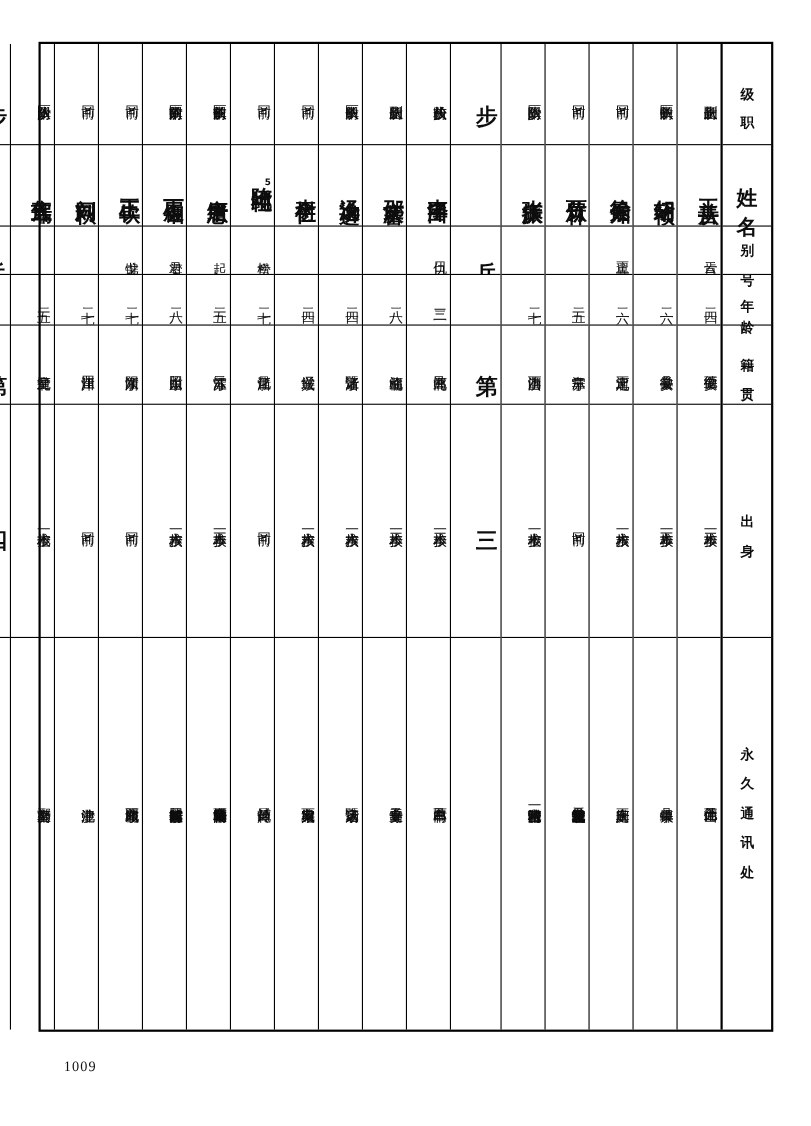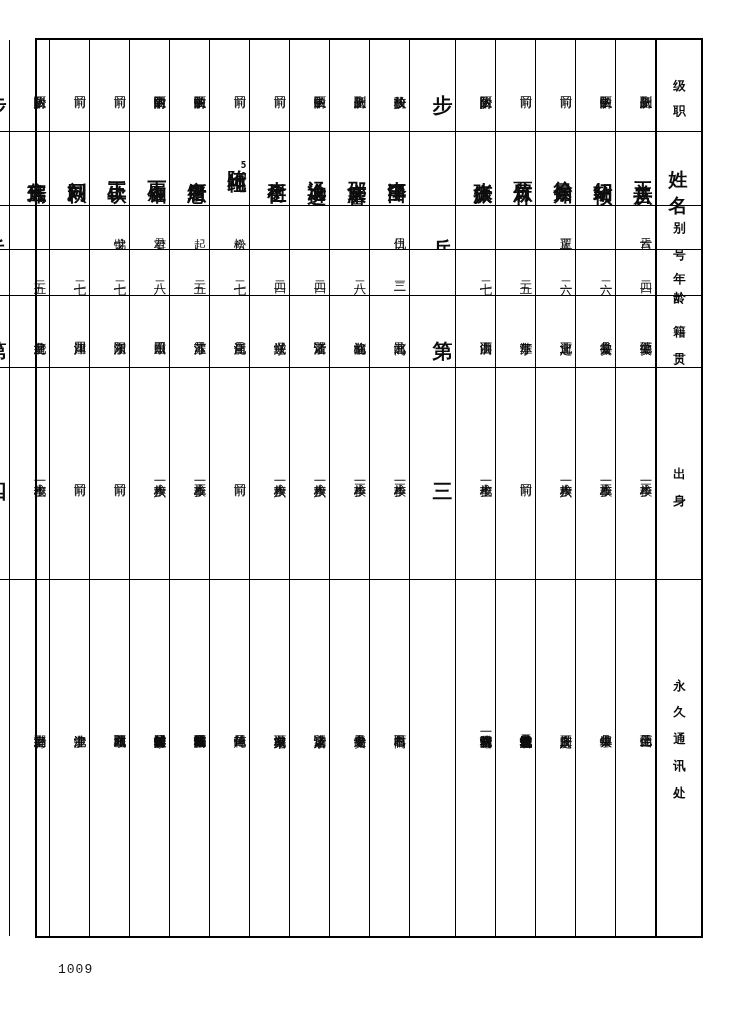"1009" #folio { font-family: Liberation Mono, monospace -> Liberation Serif, serif }
